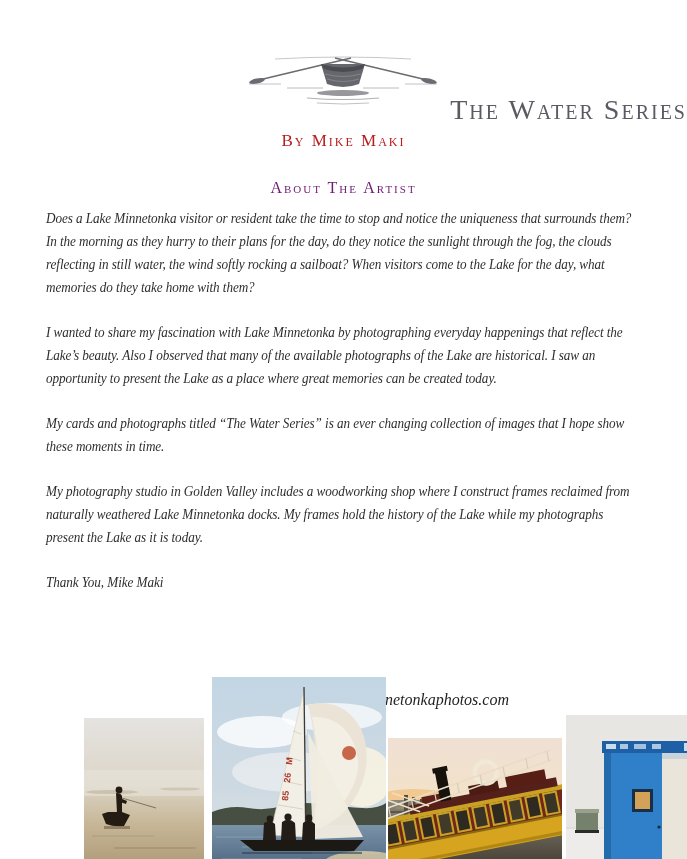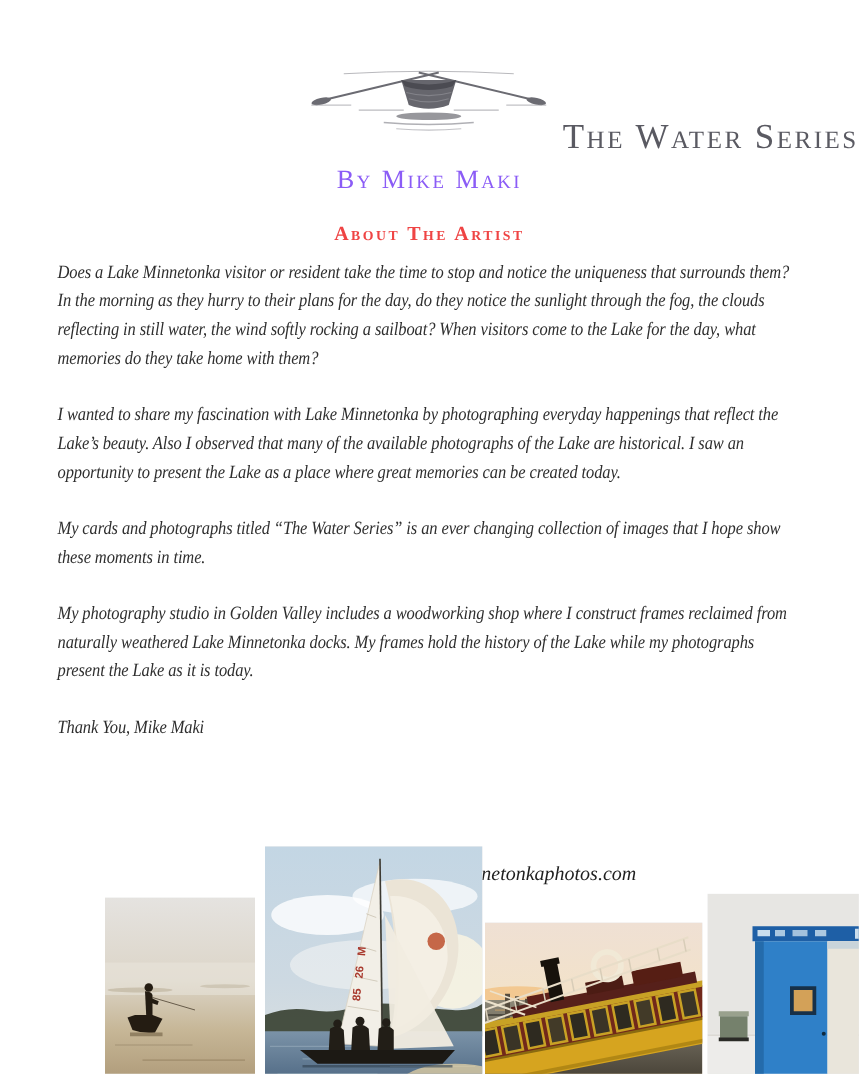"By Mike Maki" .byline { color: #8b5cf6 -> #b91c1c; font-size: 21px -> 17px }
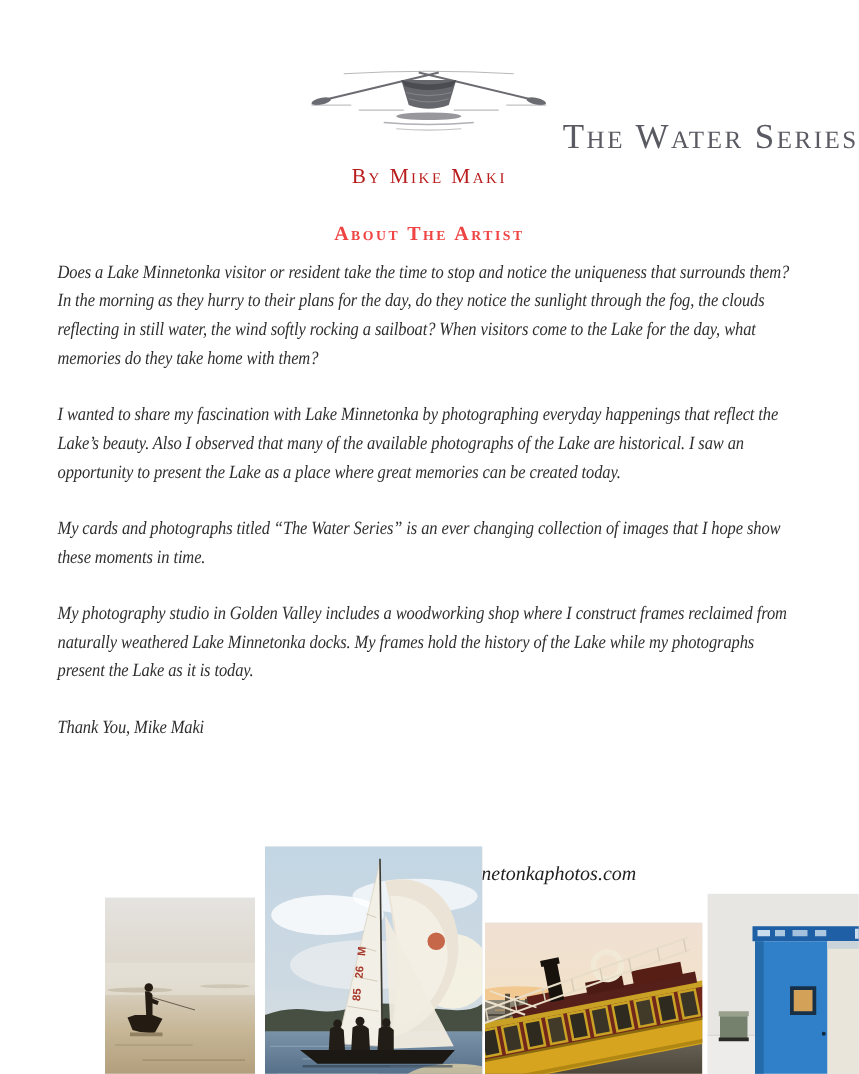"About The Artist" .about-heading { color: #ef4444 -> #701a75; font-weight: 700 -> 400 }
